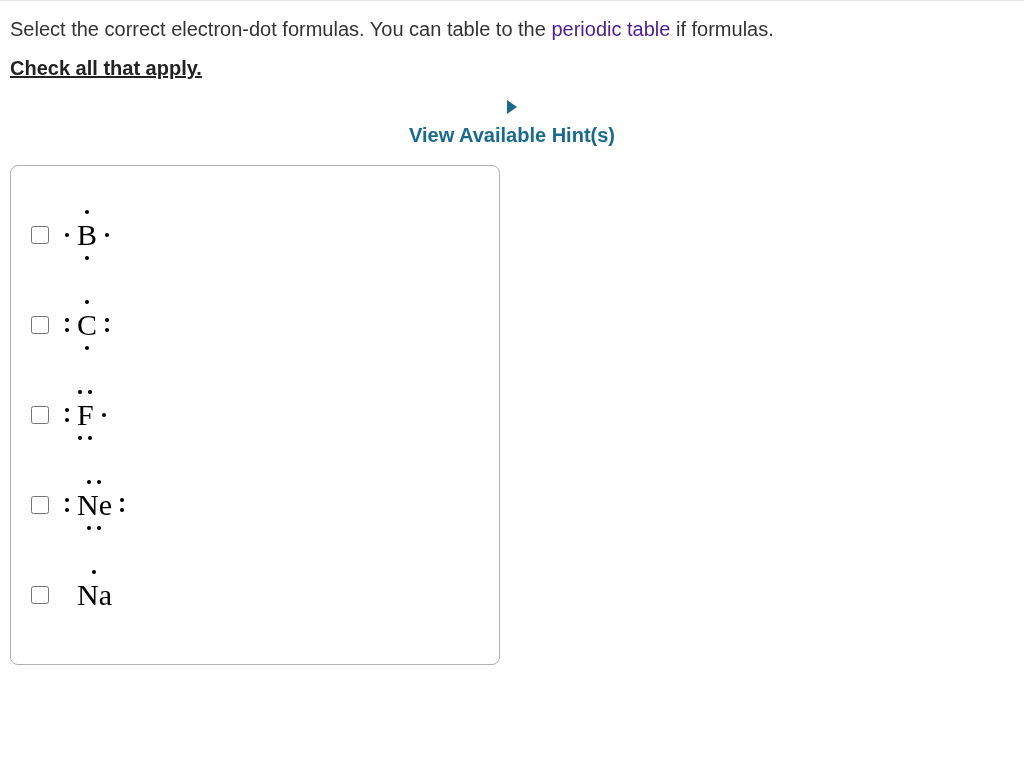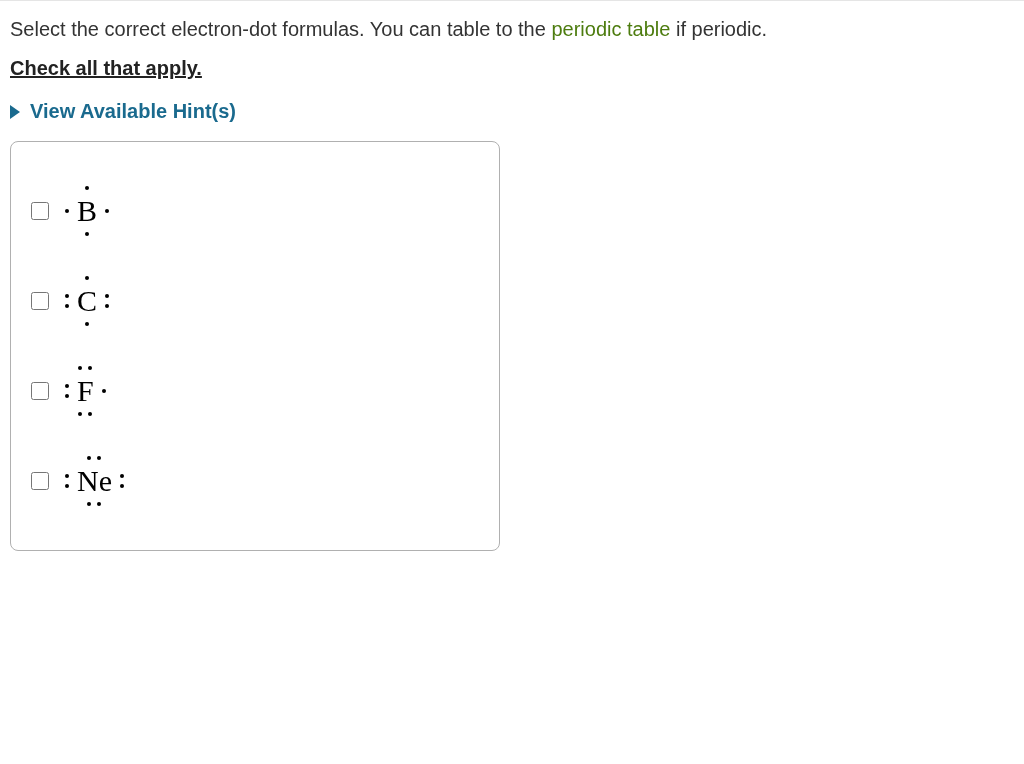"periodic table" .instruction a { color: #4d7c0f -> #4c1d95 }
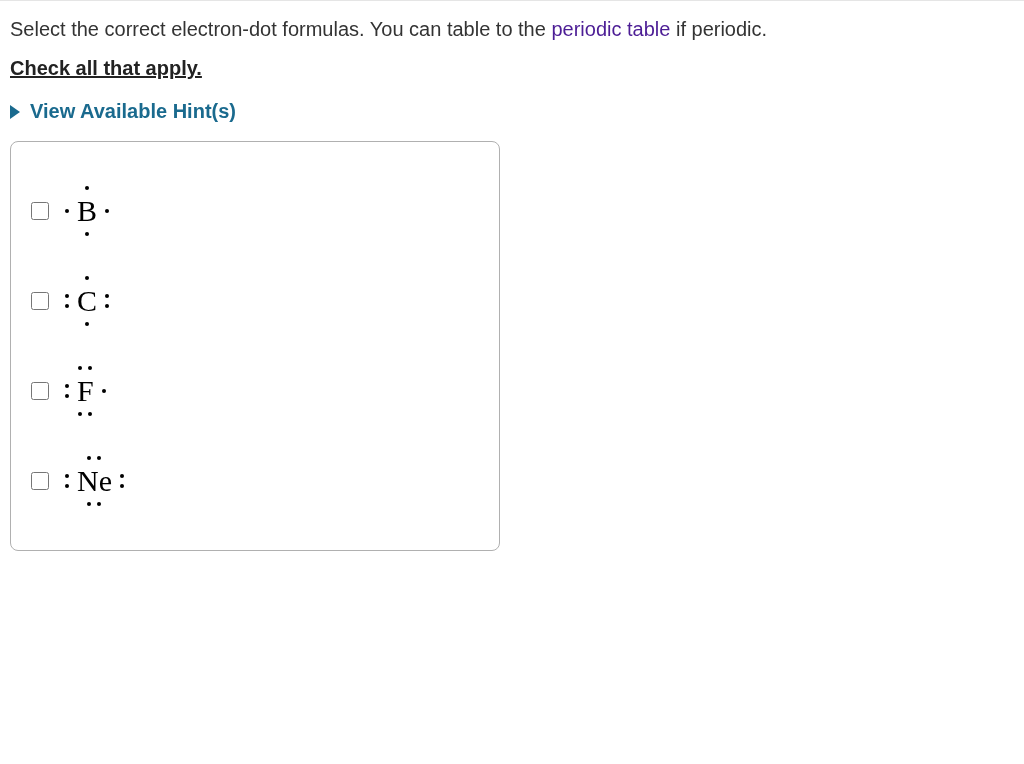"if periodic." span { text: periodic -> formulas }
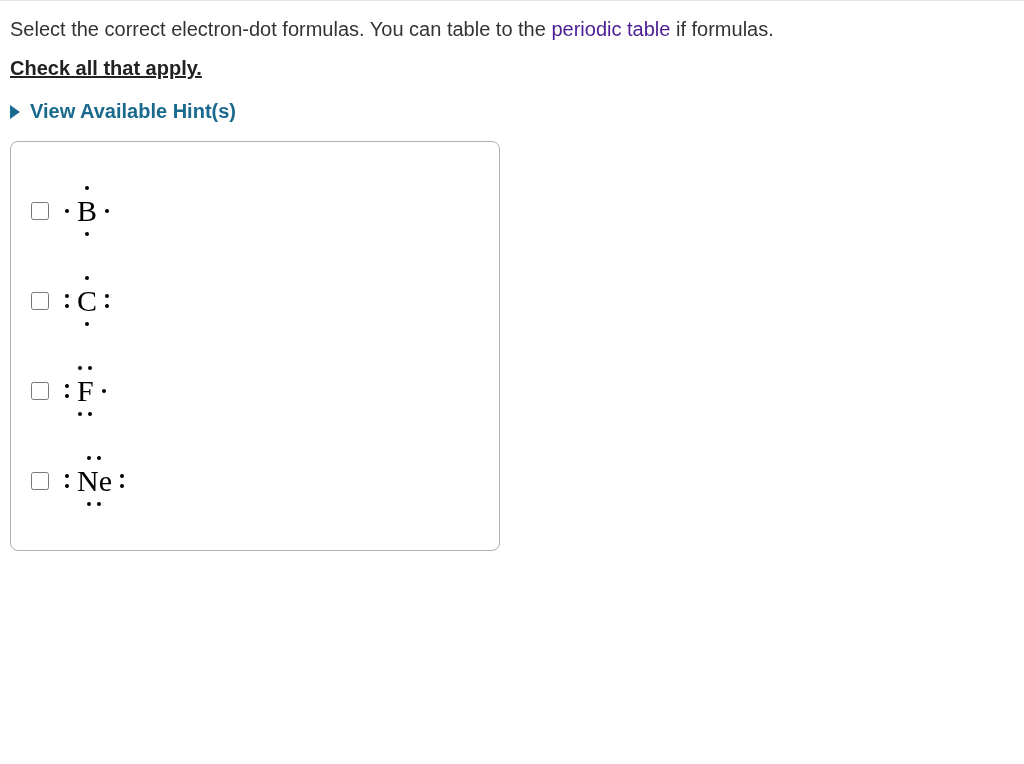"View Available Hint(s)" .hints-row { flex-direction: none -> column }
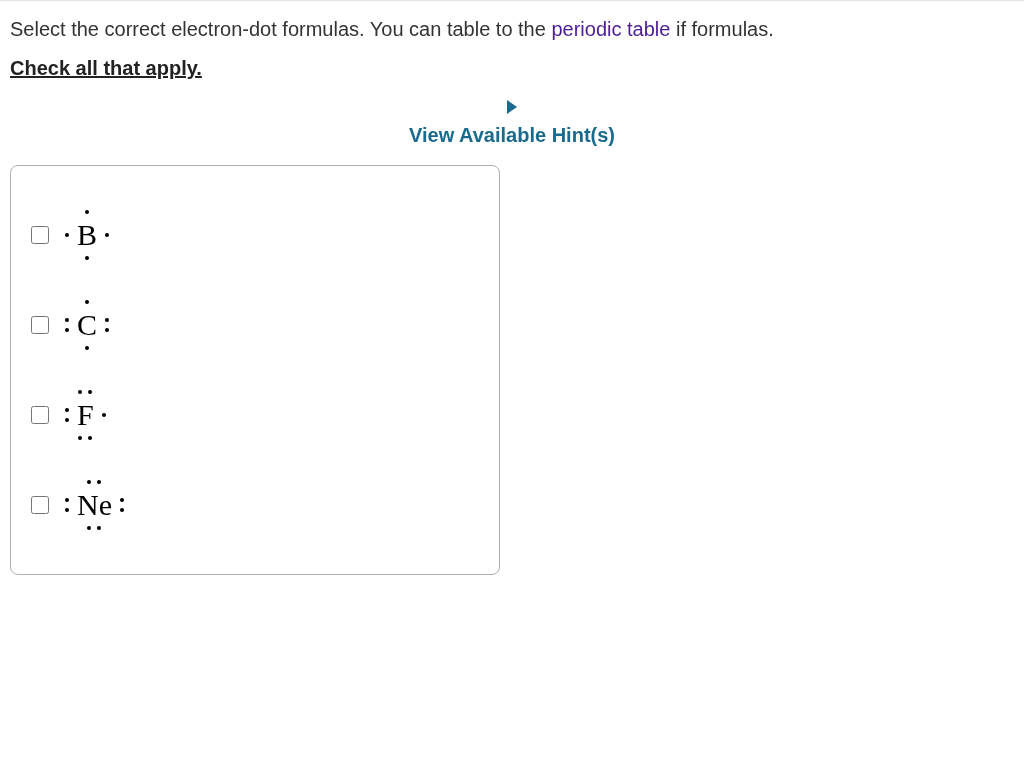"Na" div.option-row { html: none -> <div> <input> <span> <span>Na</span> <span></span> </span> </div> }
